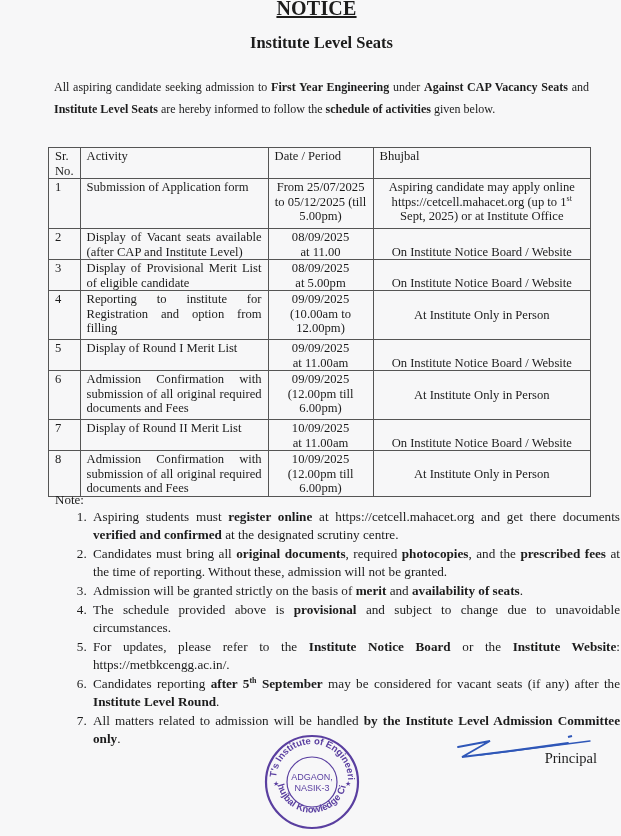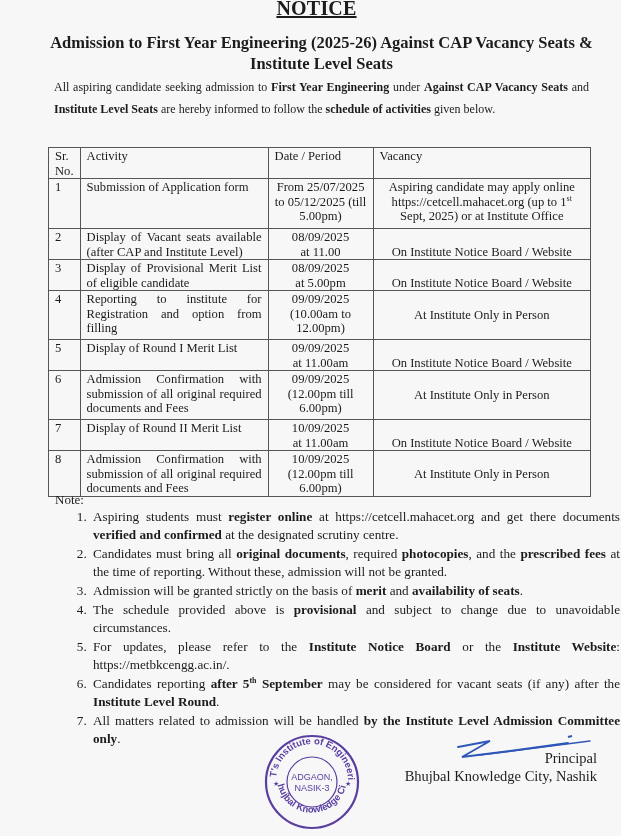"Admission to First Year Engineering" div { html: <div>Admission to First Year Engineering (2025-26) Against CAP Vacancy Seats &amp;</div> -> none }
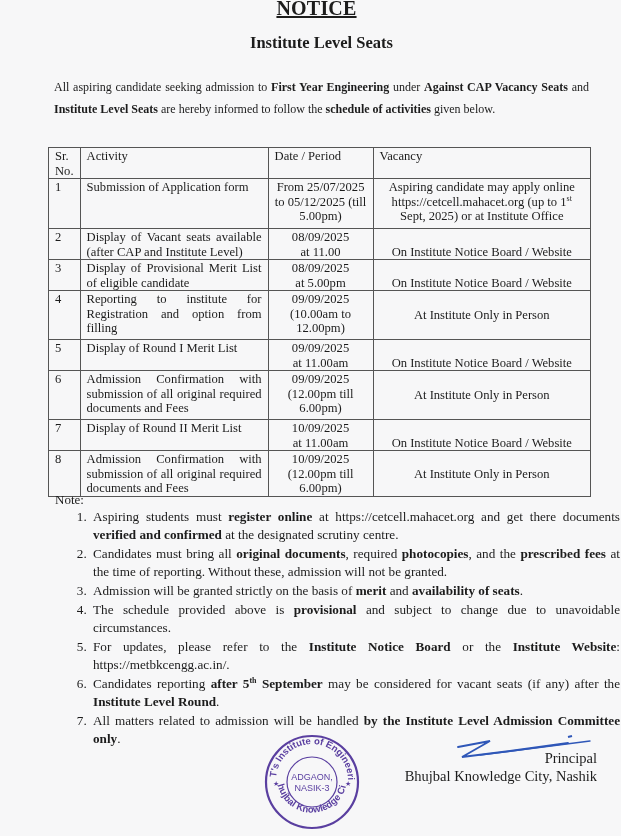"Vacancy" th.c-rem { text: Vacancy -> Bhujbal }
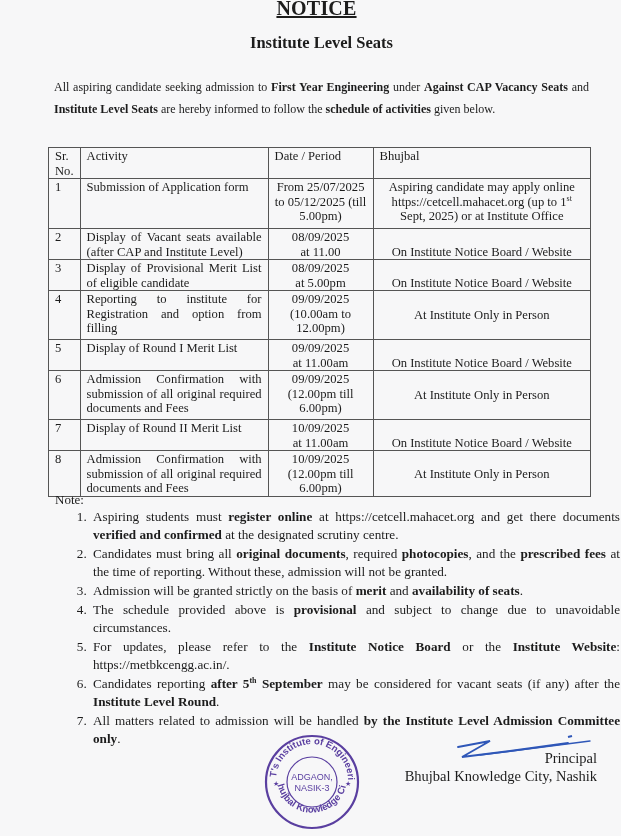"Bhujbal Knowledge City, Nashik" div { html: <div>Bhujbal Knowledge City, Nashik</div> -> none }
